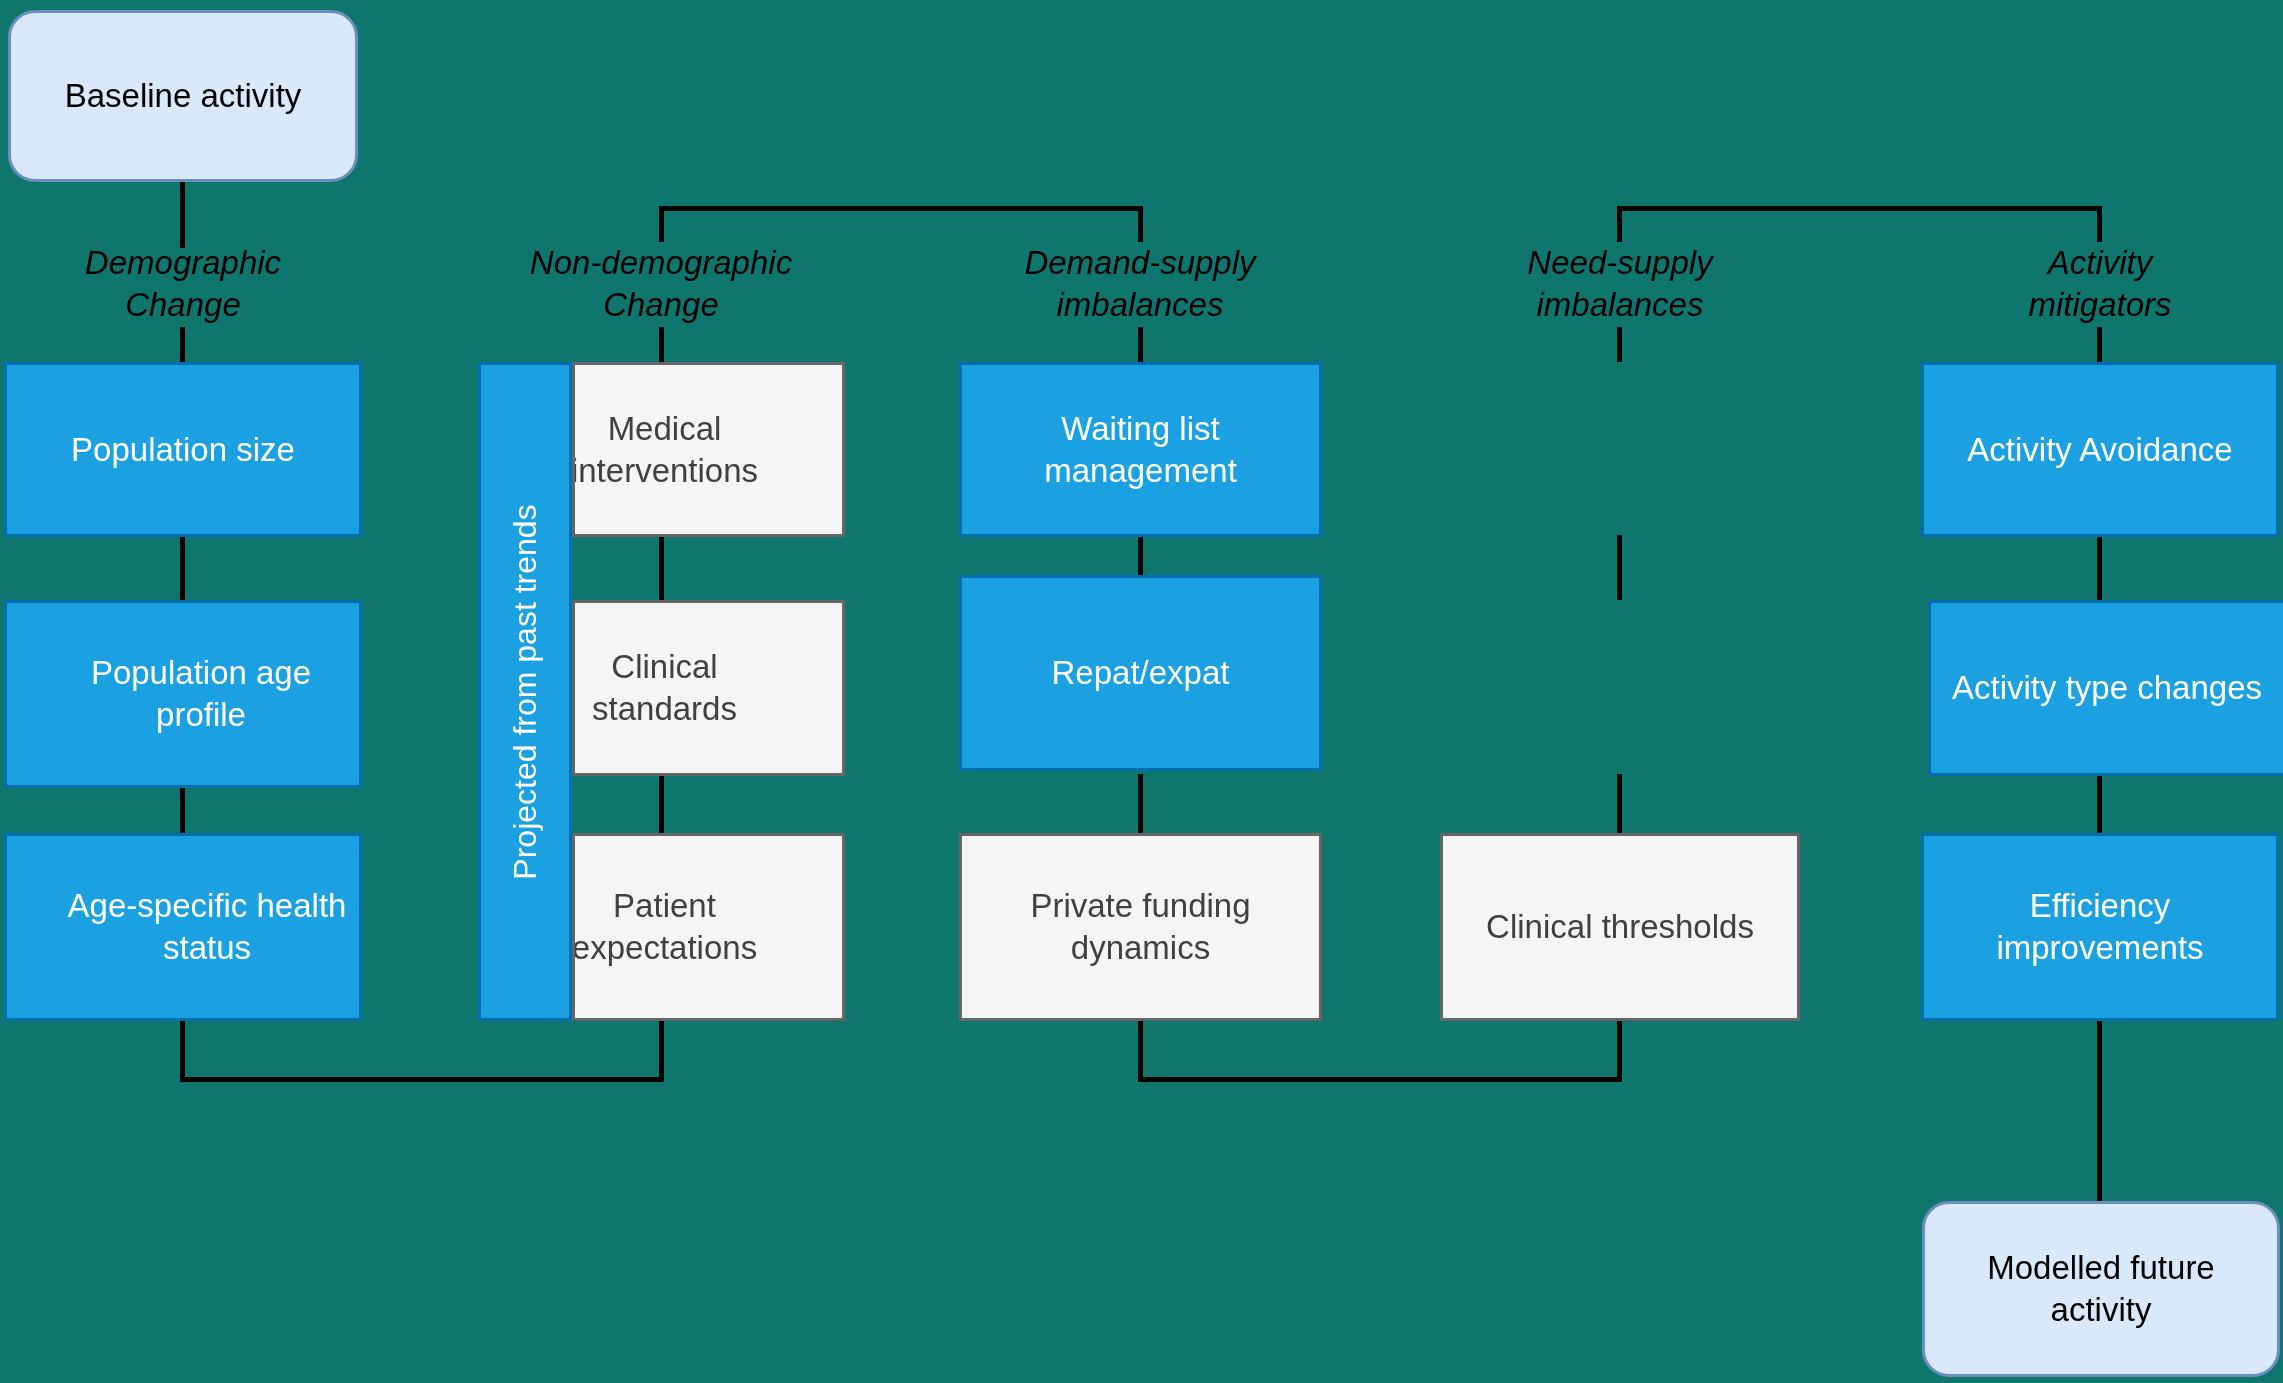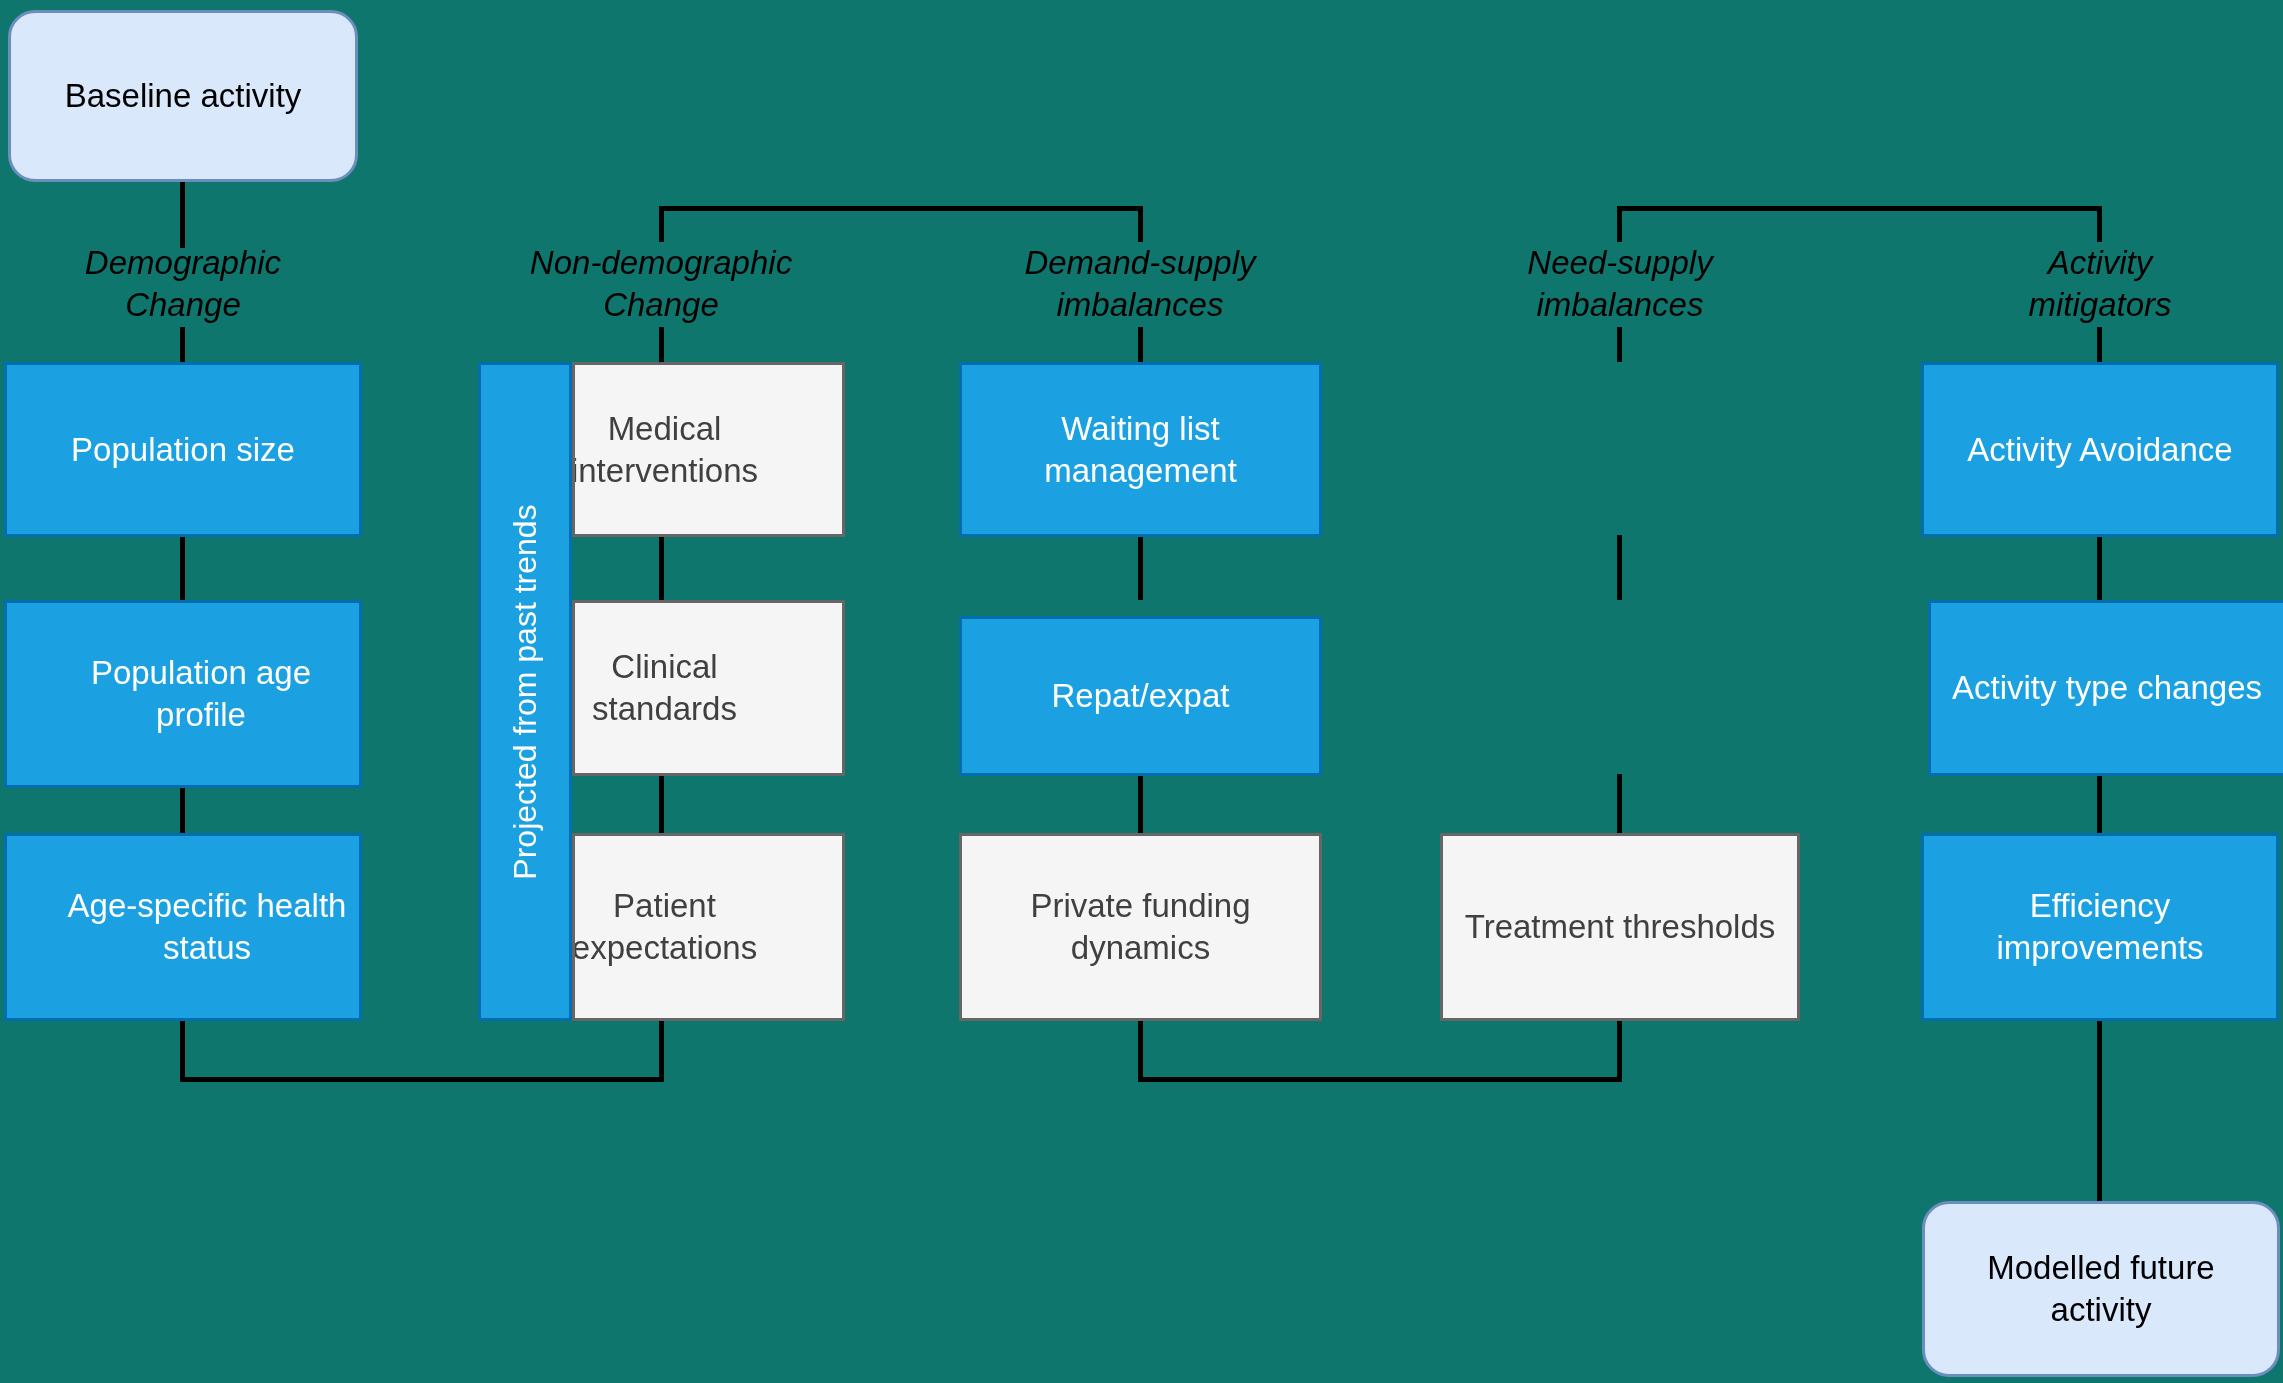"Repat/expat" div.node { height: 160px -> 196px; top: 616px -> 575px }
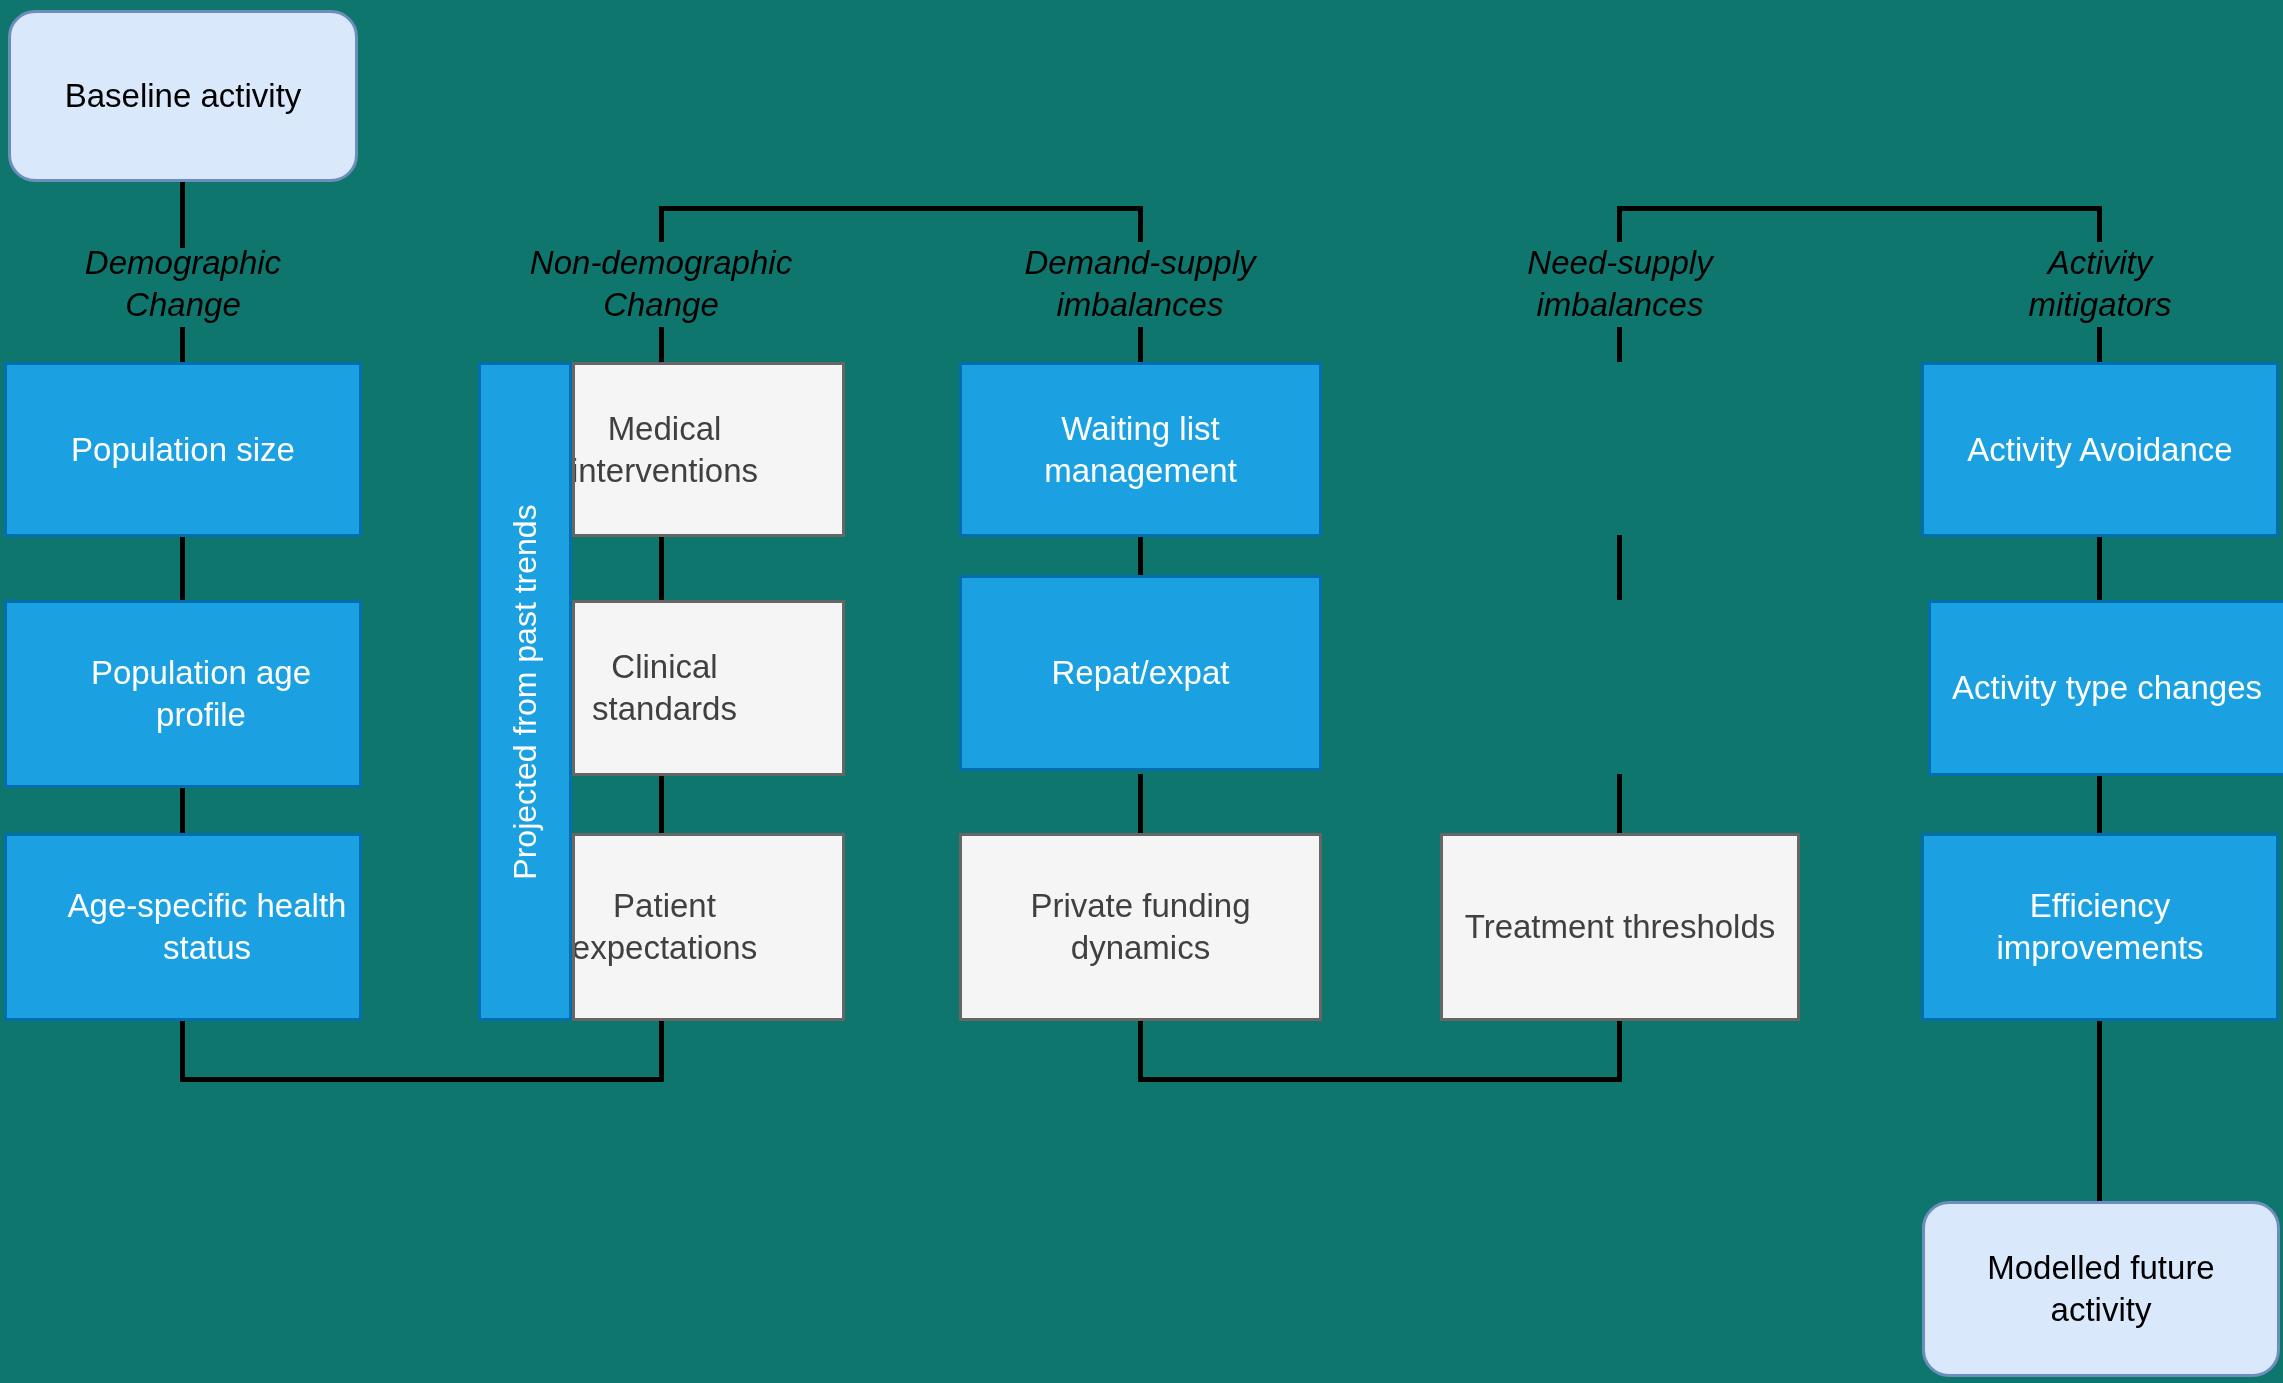"Treatment thresholds" span { text: Treatment -> Clinical }
